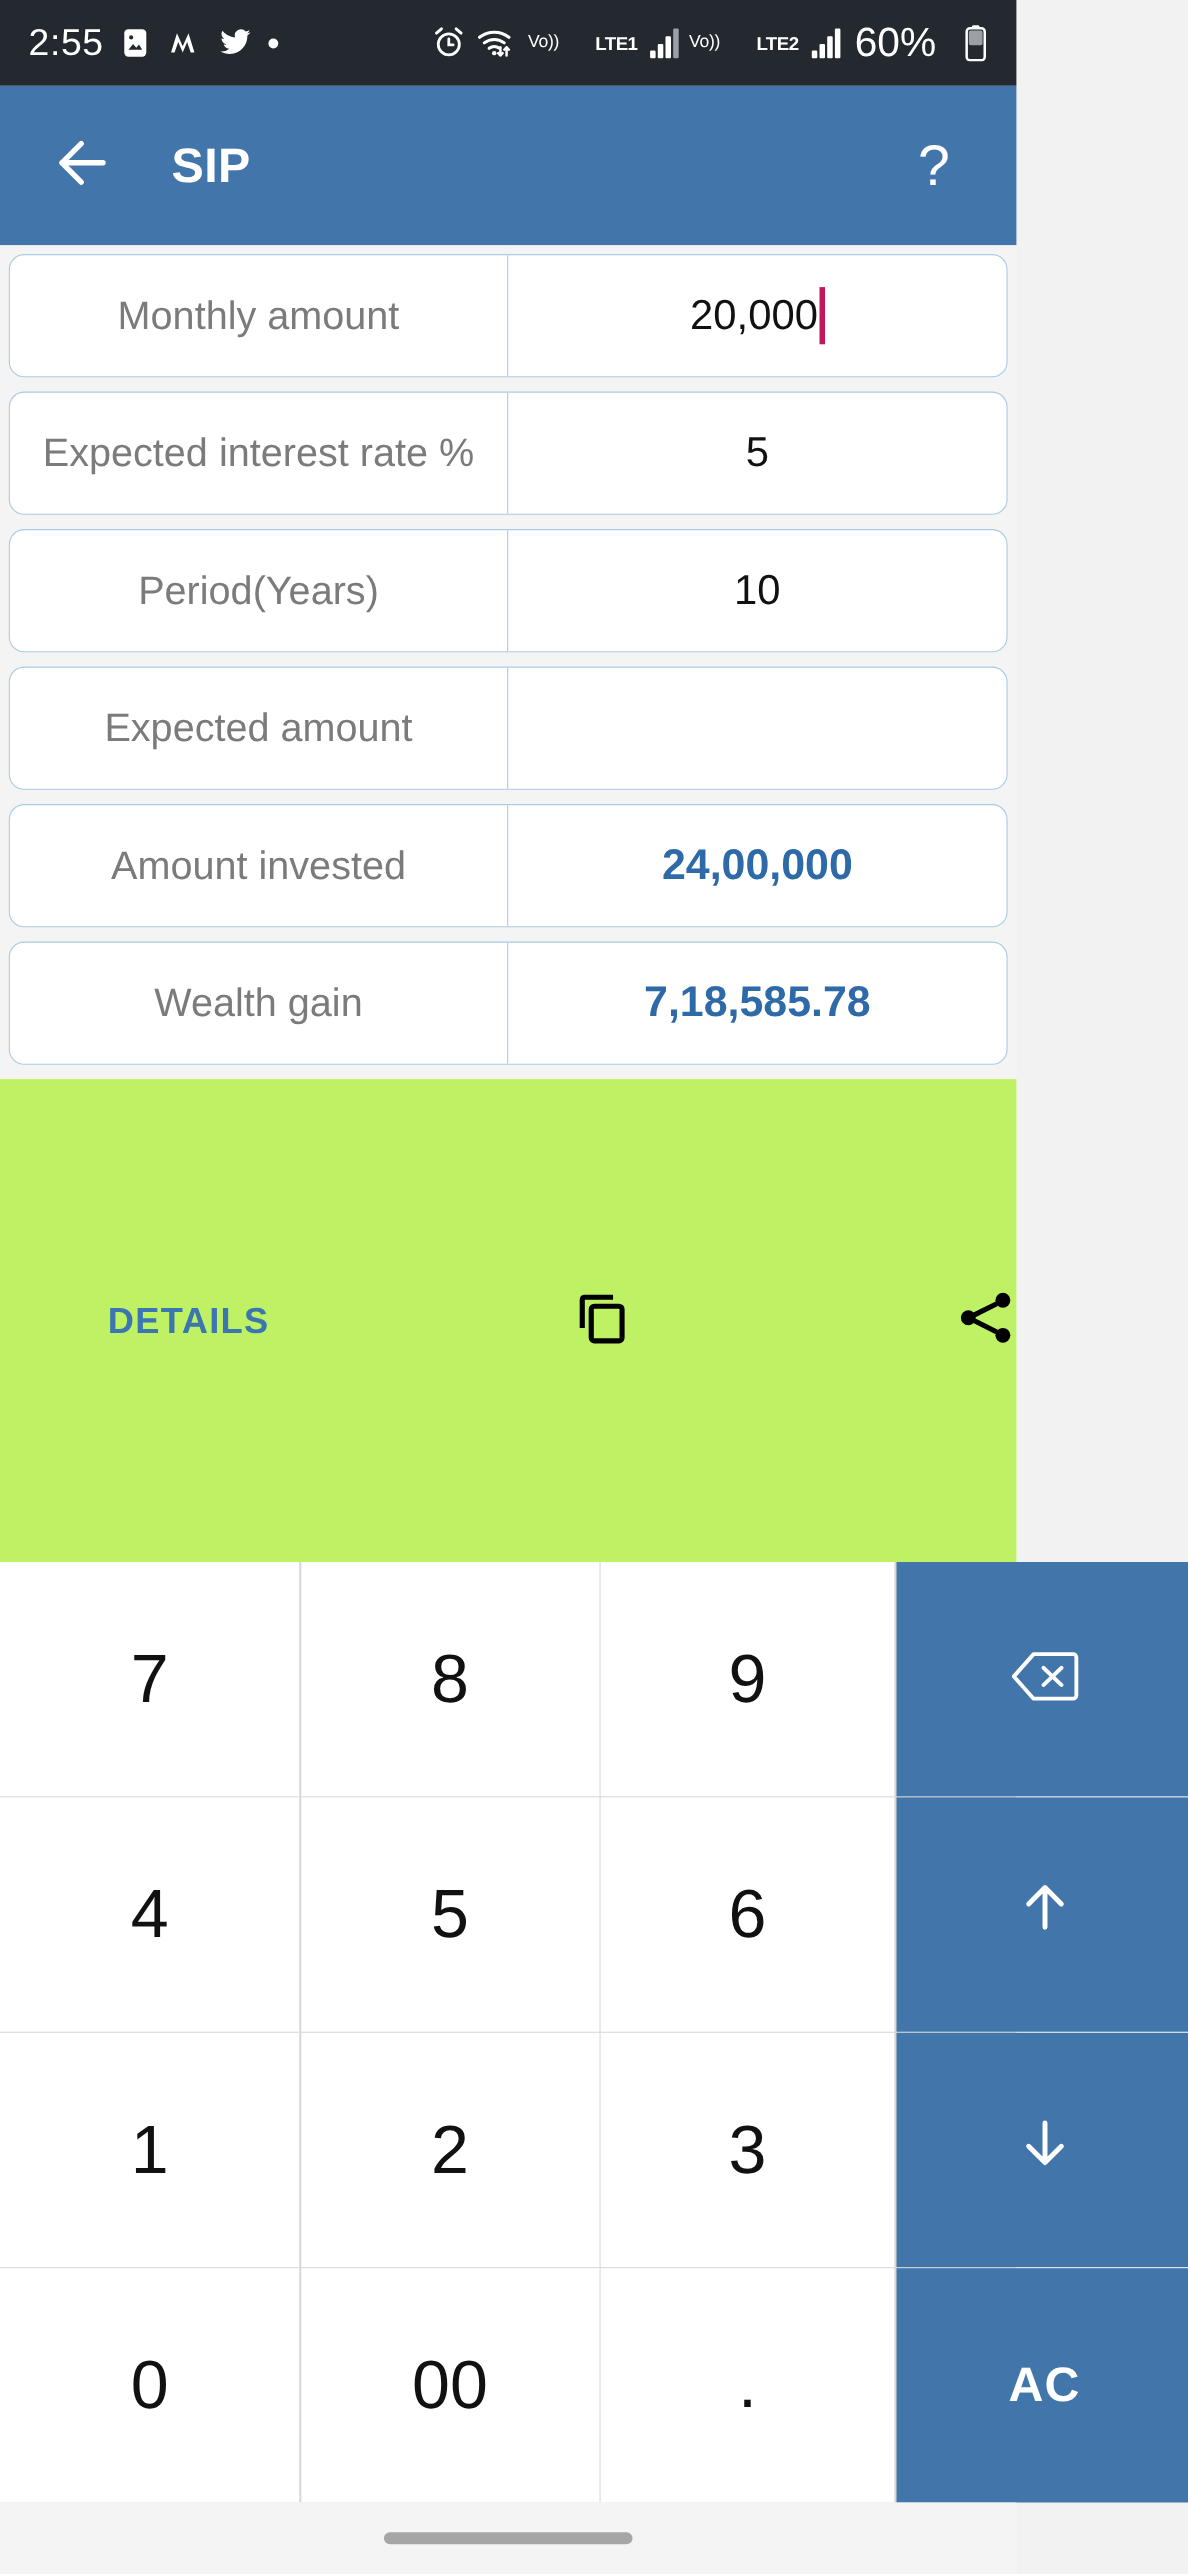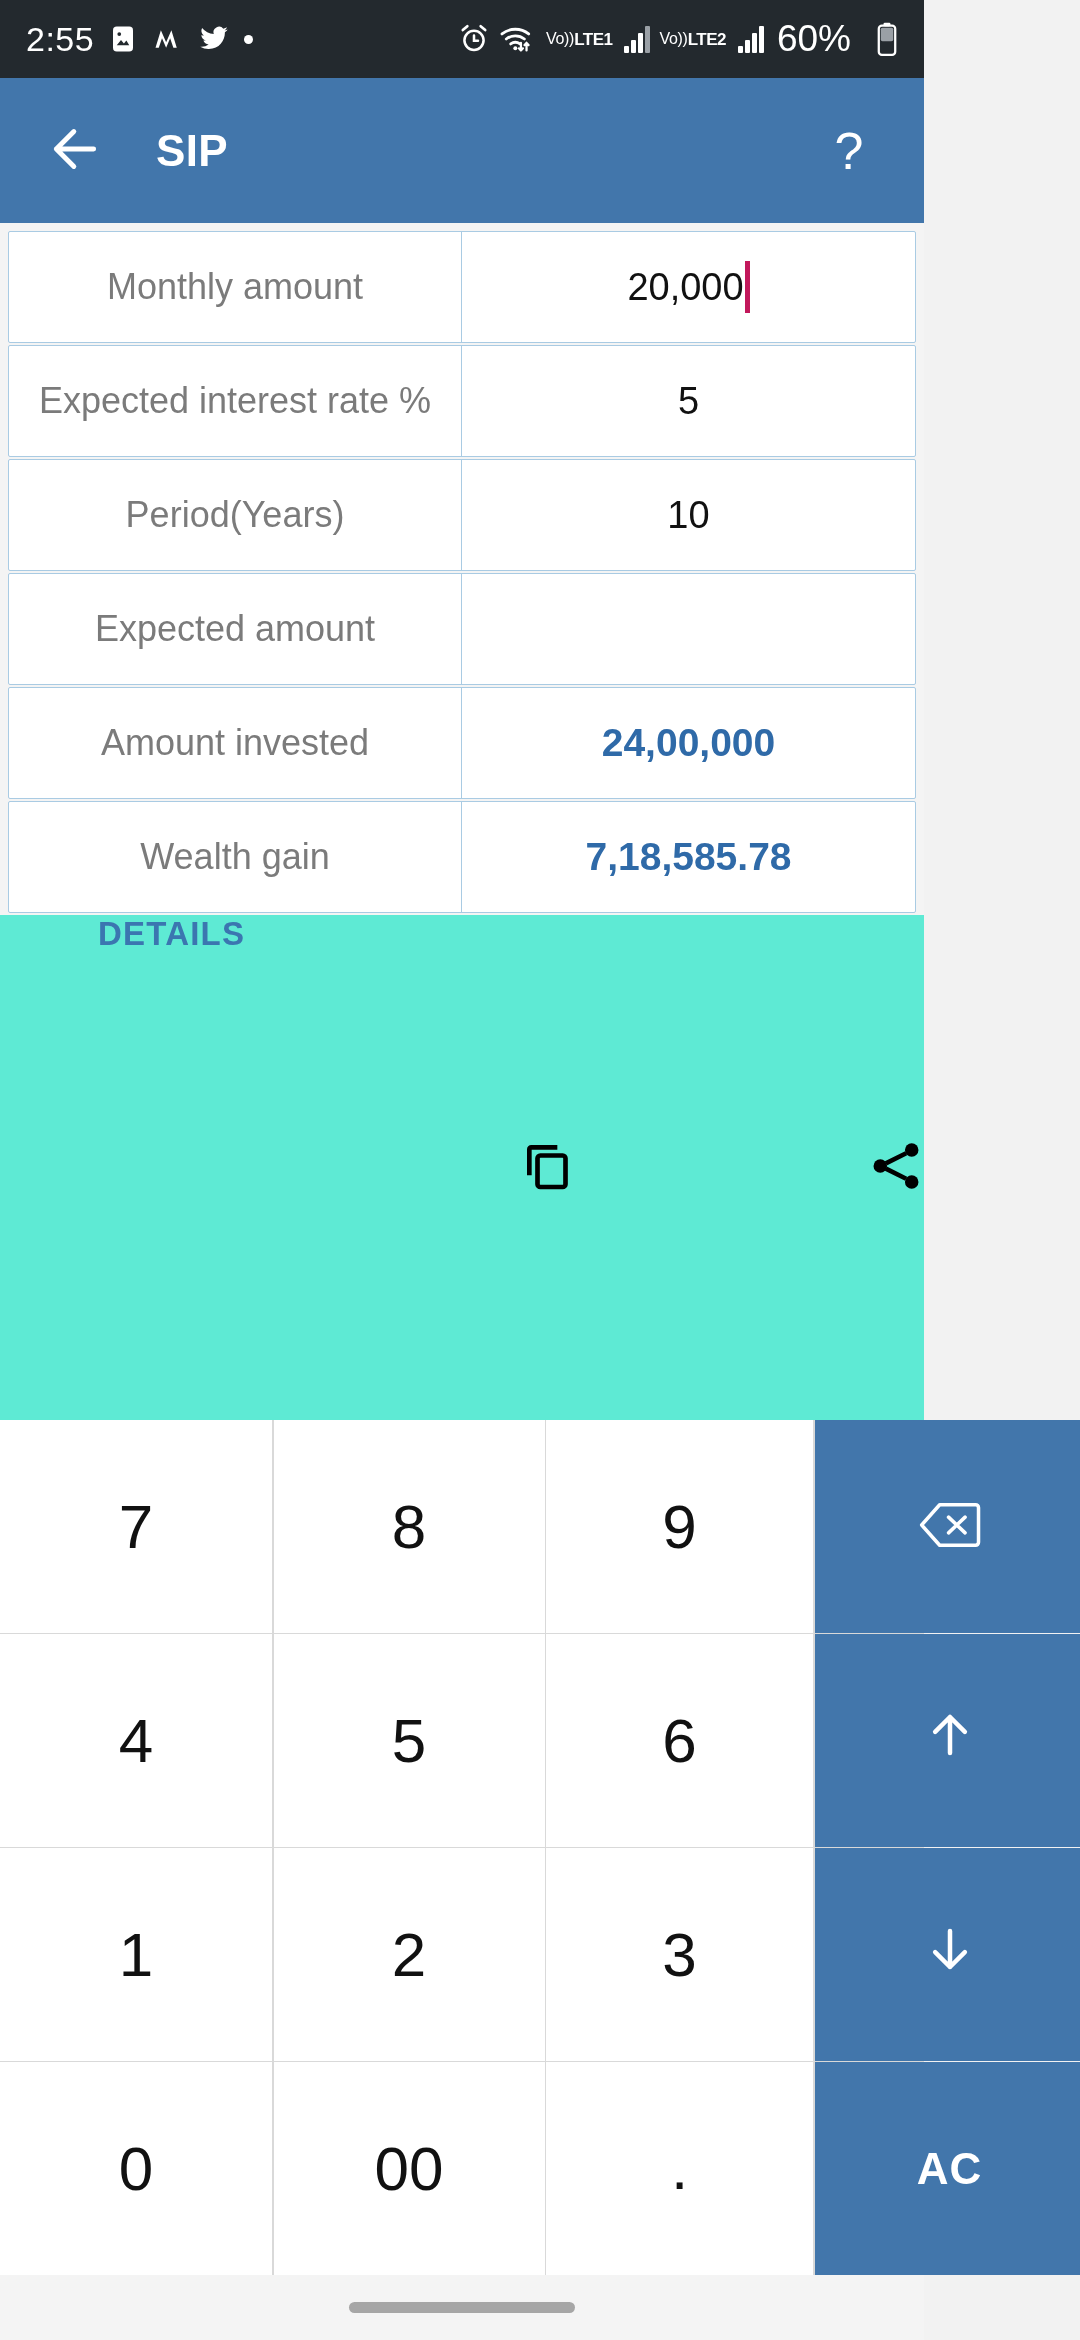"LTE1" .volte-bot { margin-left: none -> 33px }
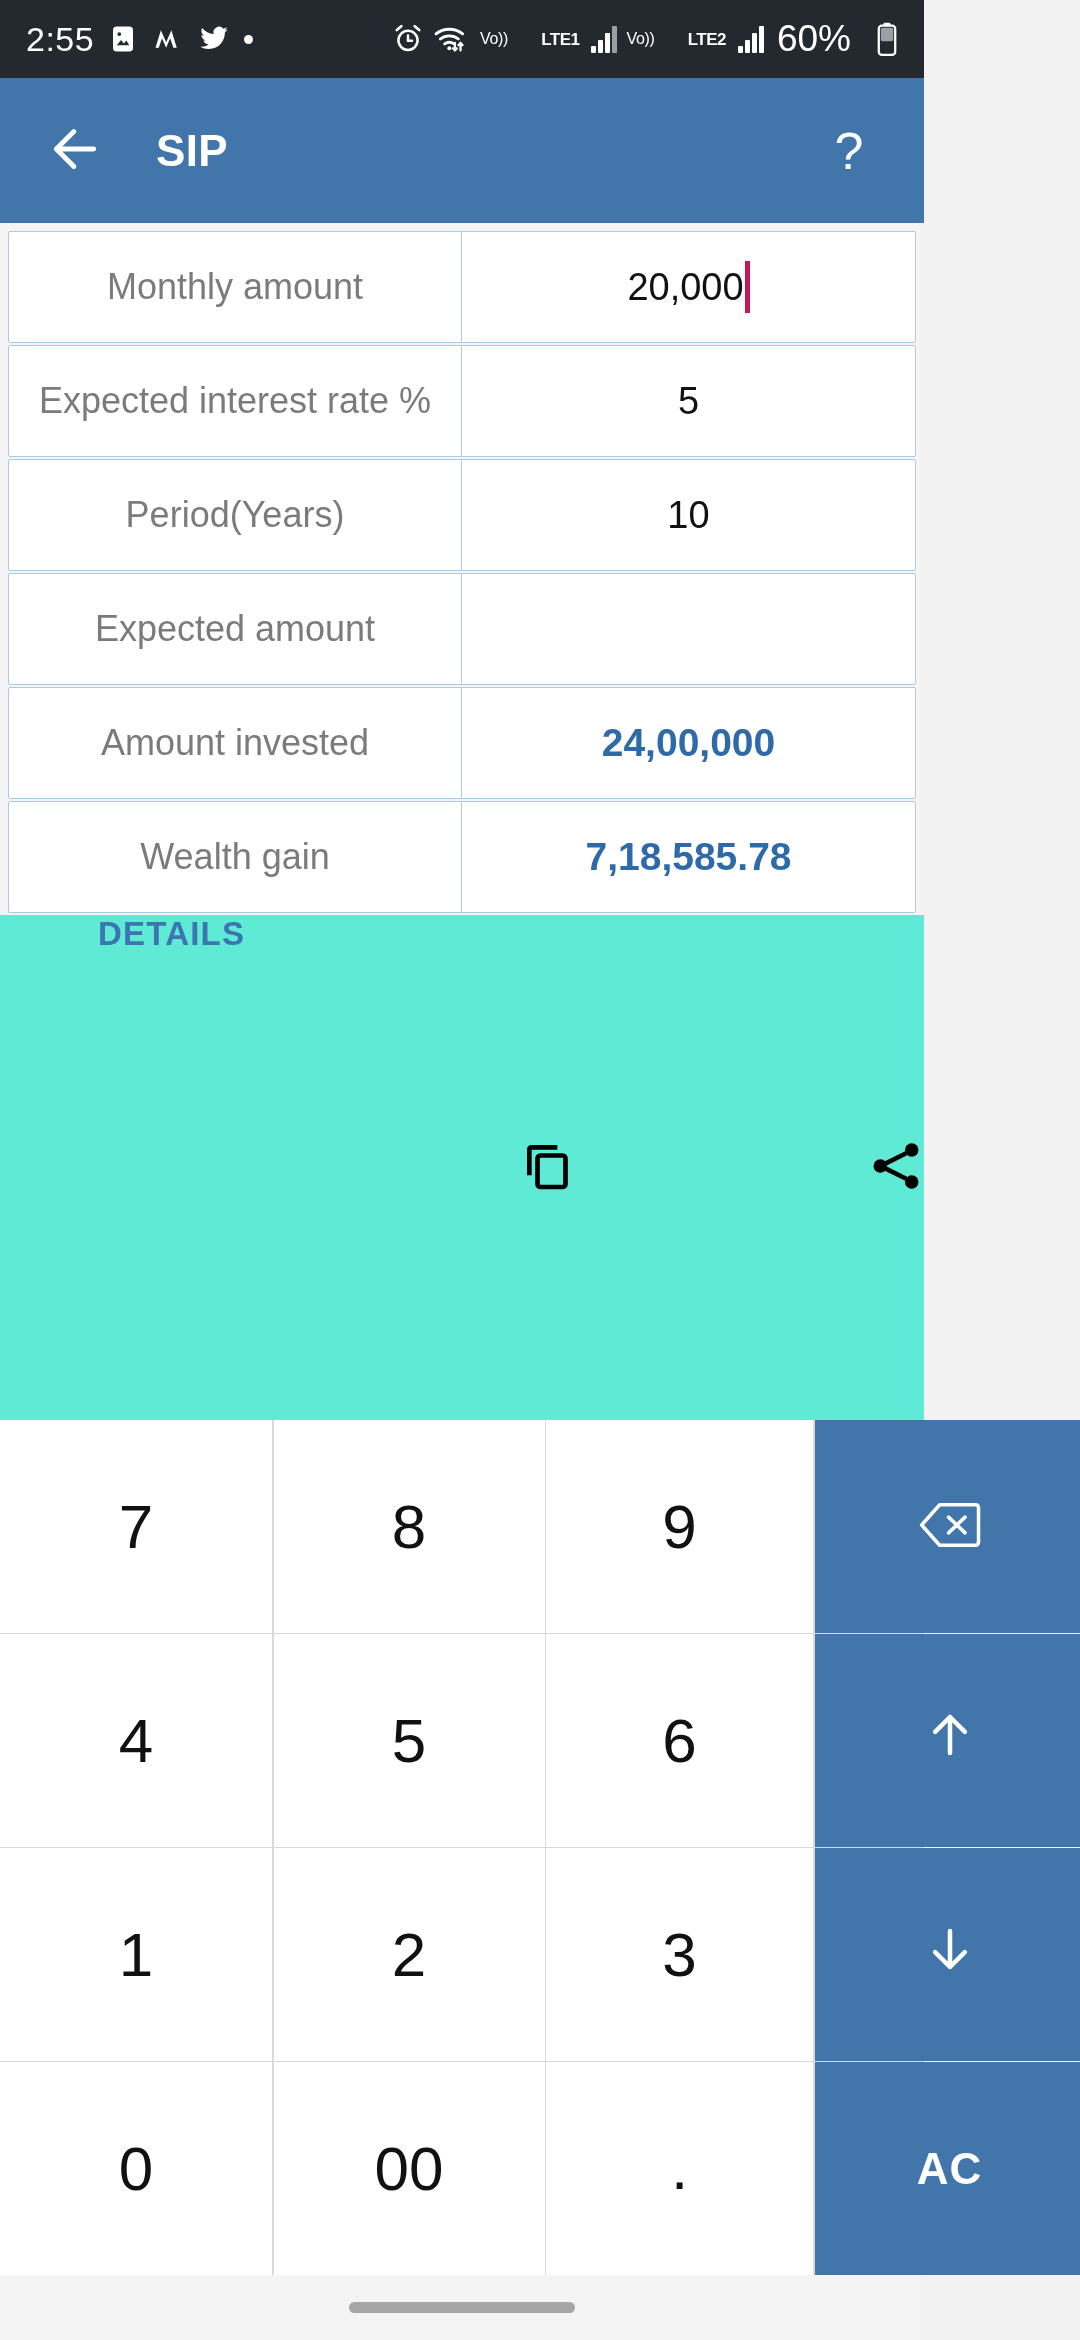"Monthly amount" .row { border-radius: 2px -> 14px; margin-bottom: 2px -> 13px }
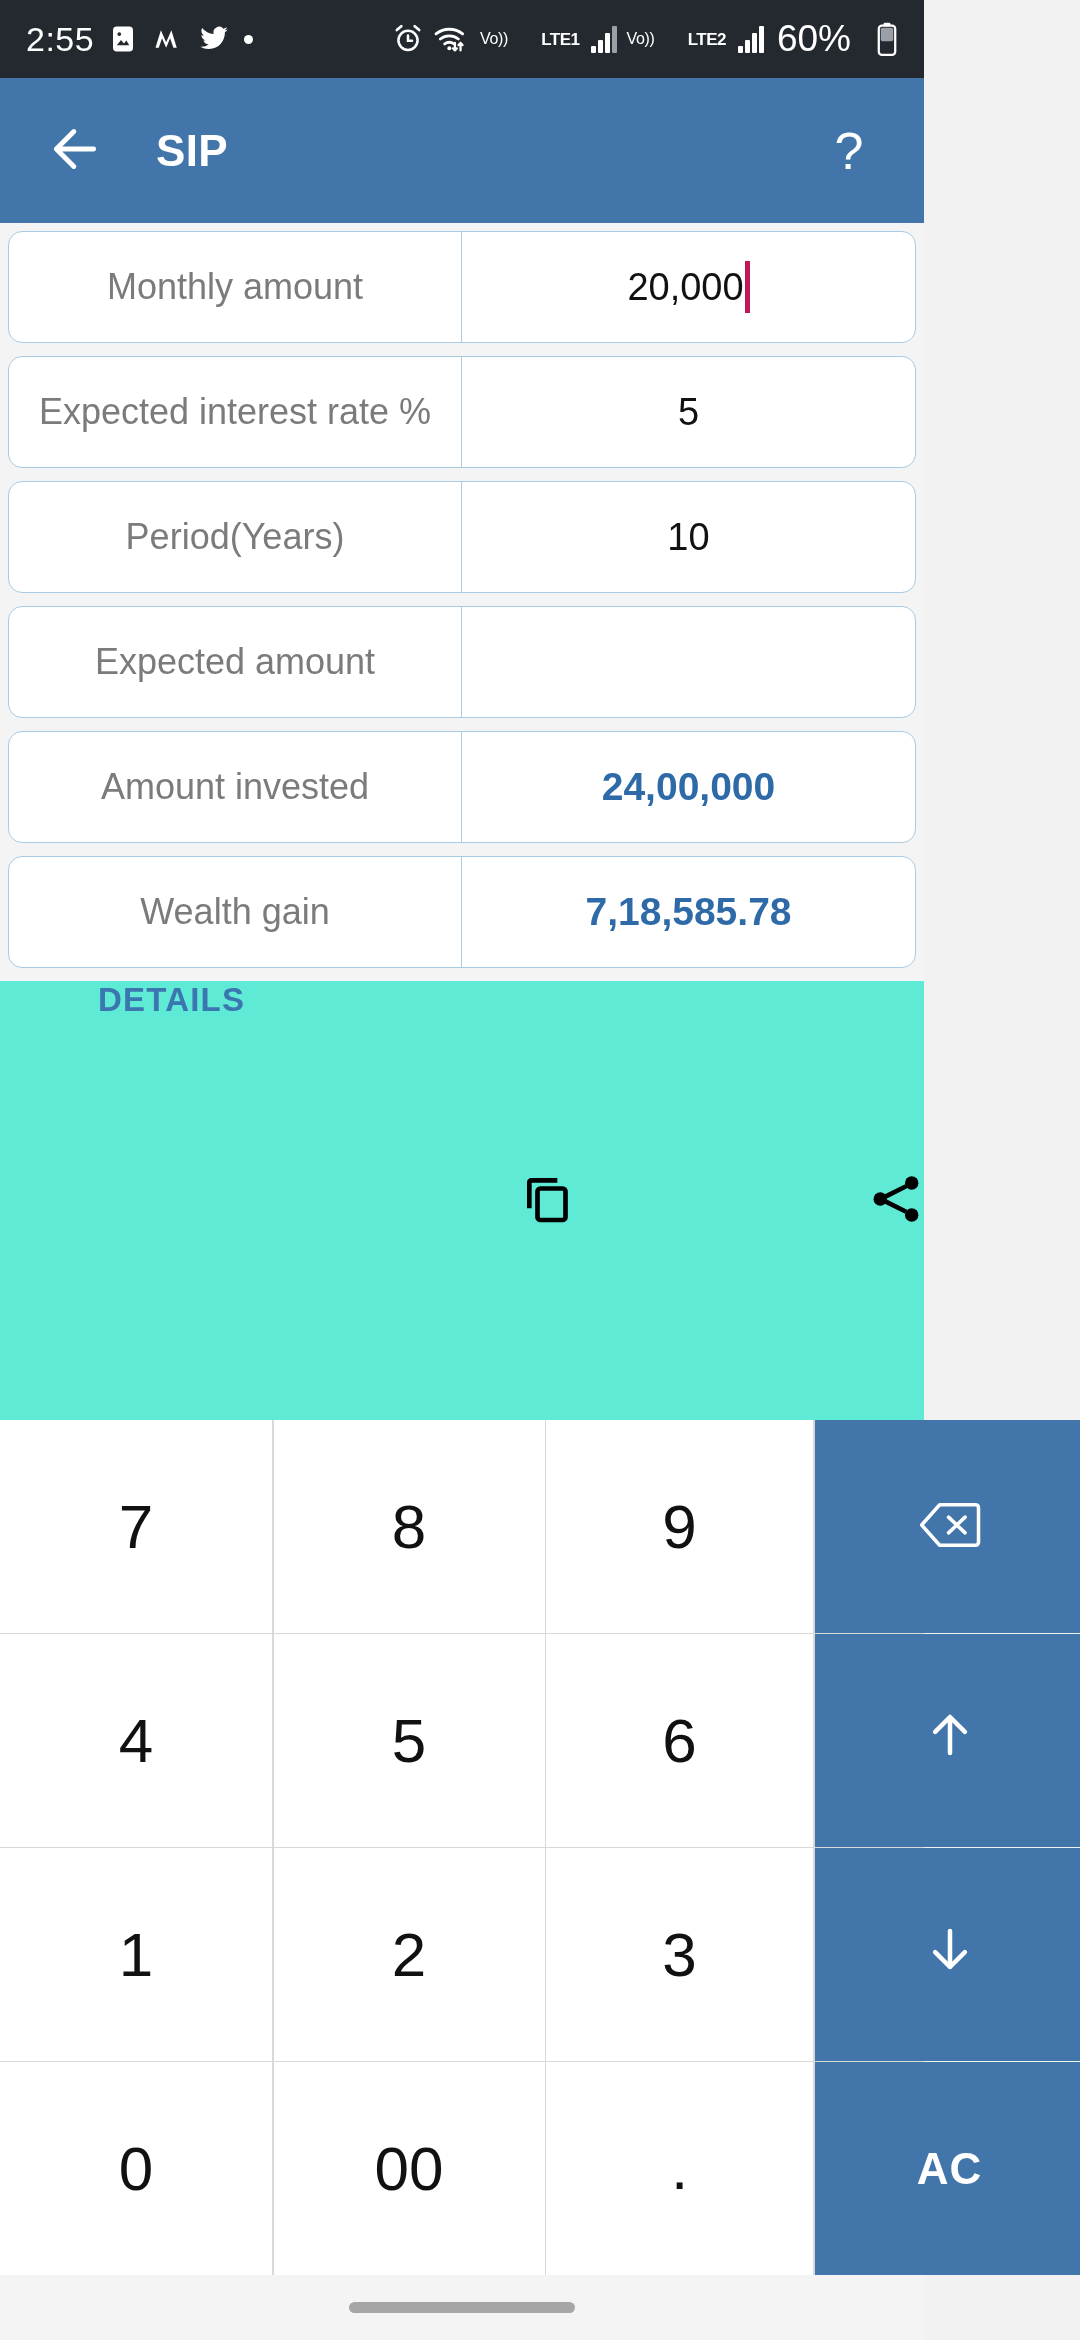"DETAILS" .actions { align-items: none -> center; background: #5eead4 -> #bef264 }
